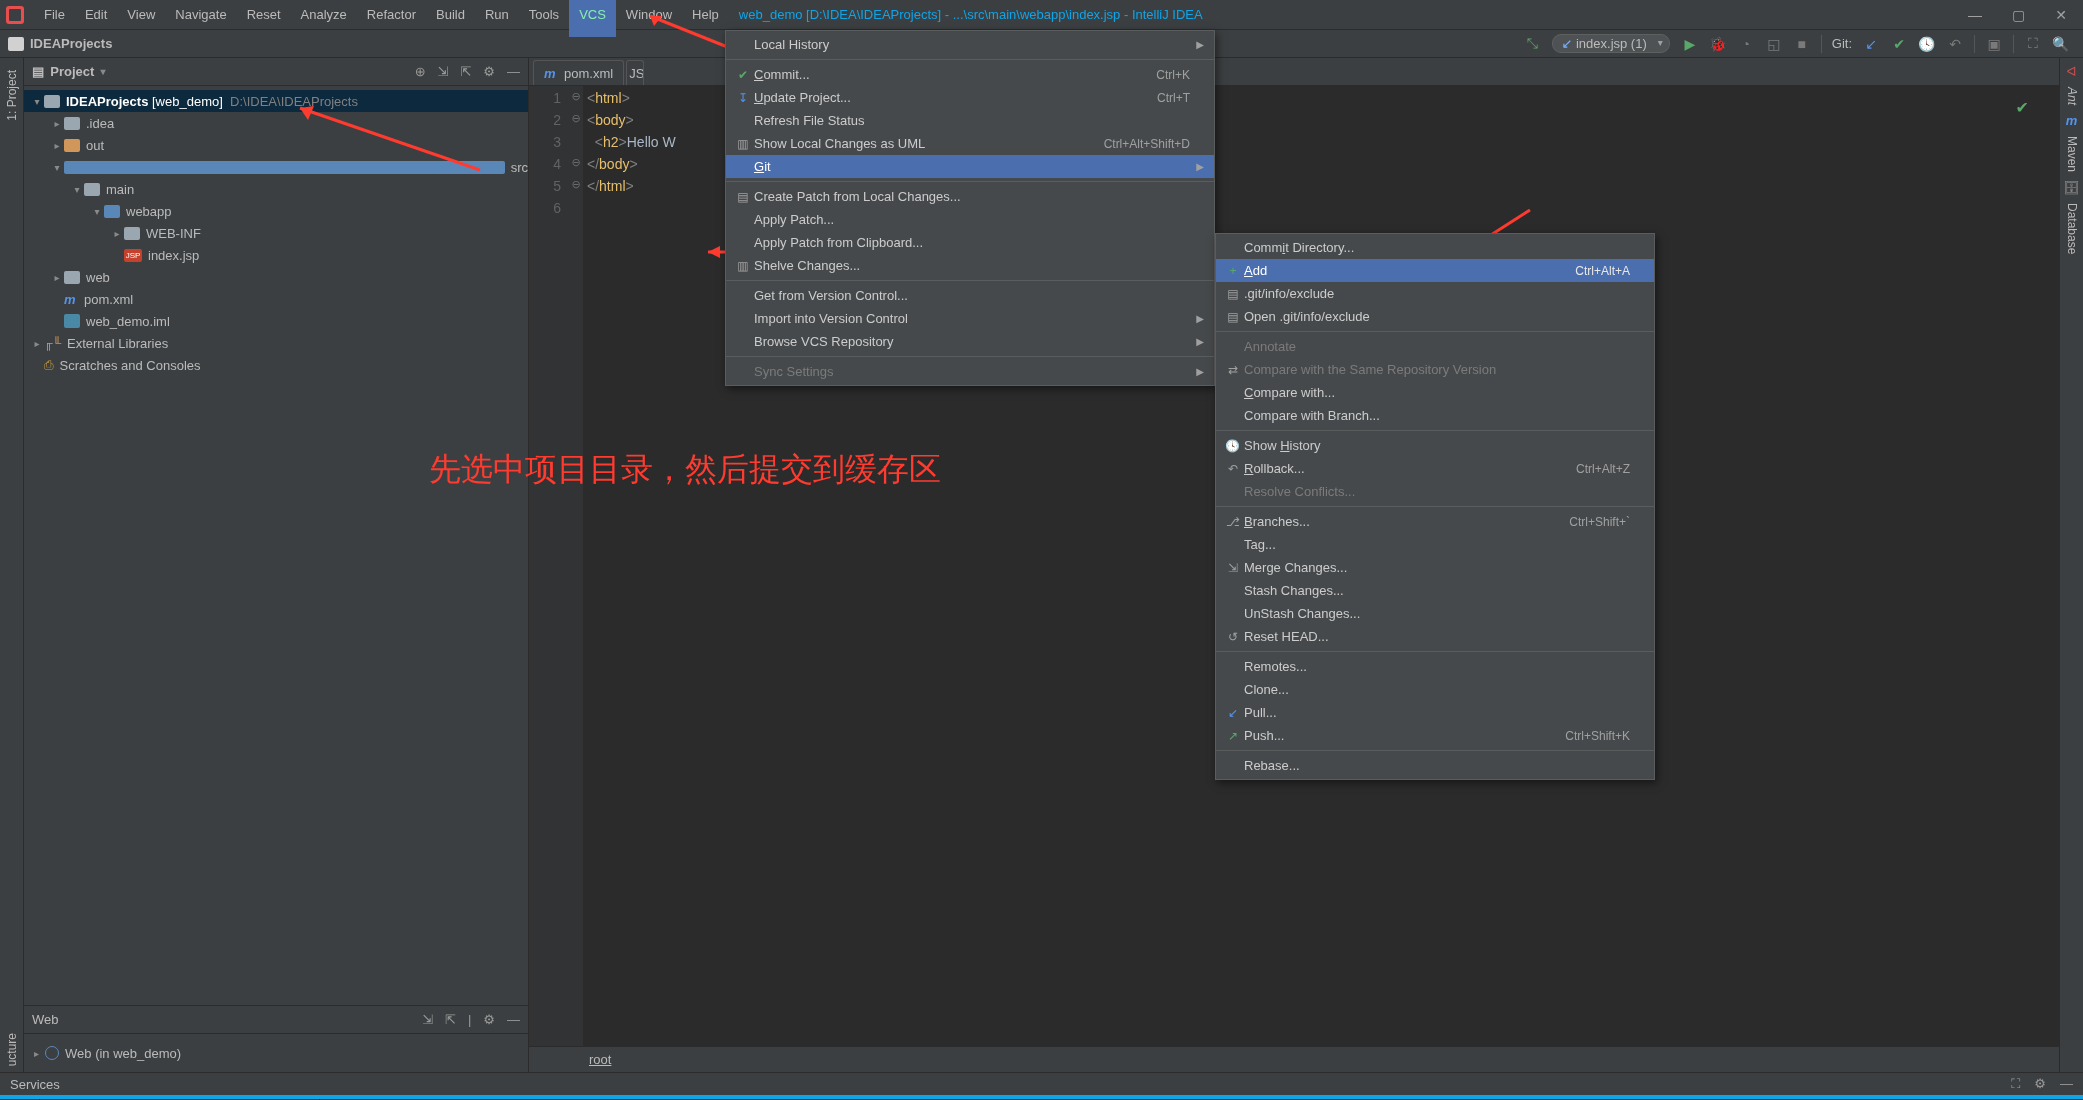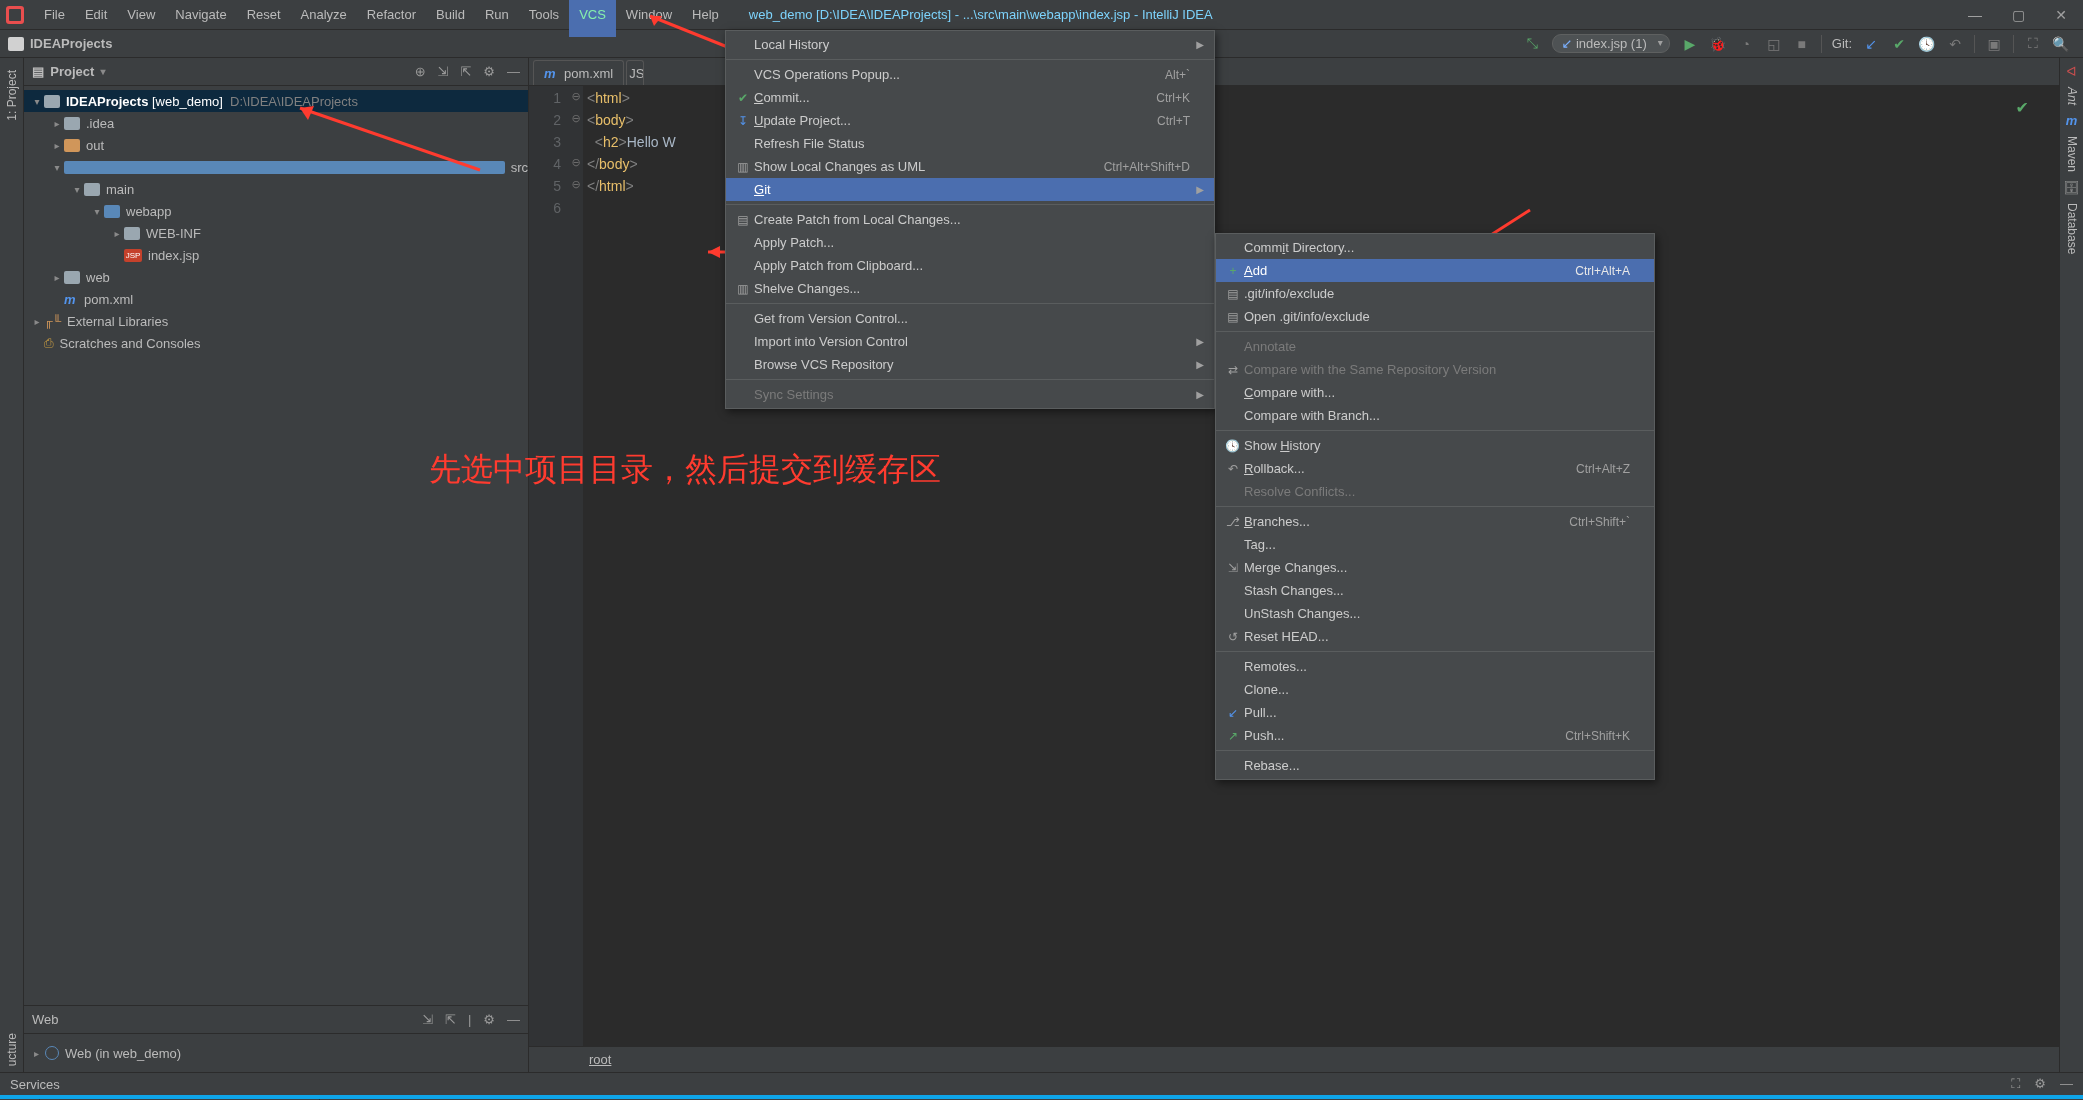"web_demo [D:\IDEA\IDEAProjects] -" .menubar .title { color: #7dd3fc -> #0ea5e9; margin-left: 20px -> 10px }
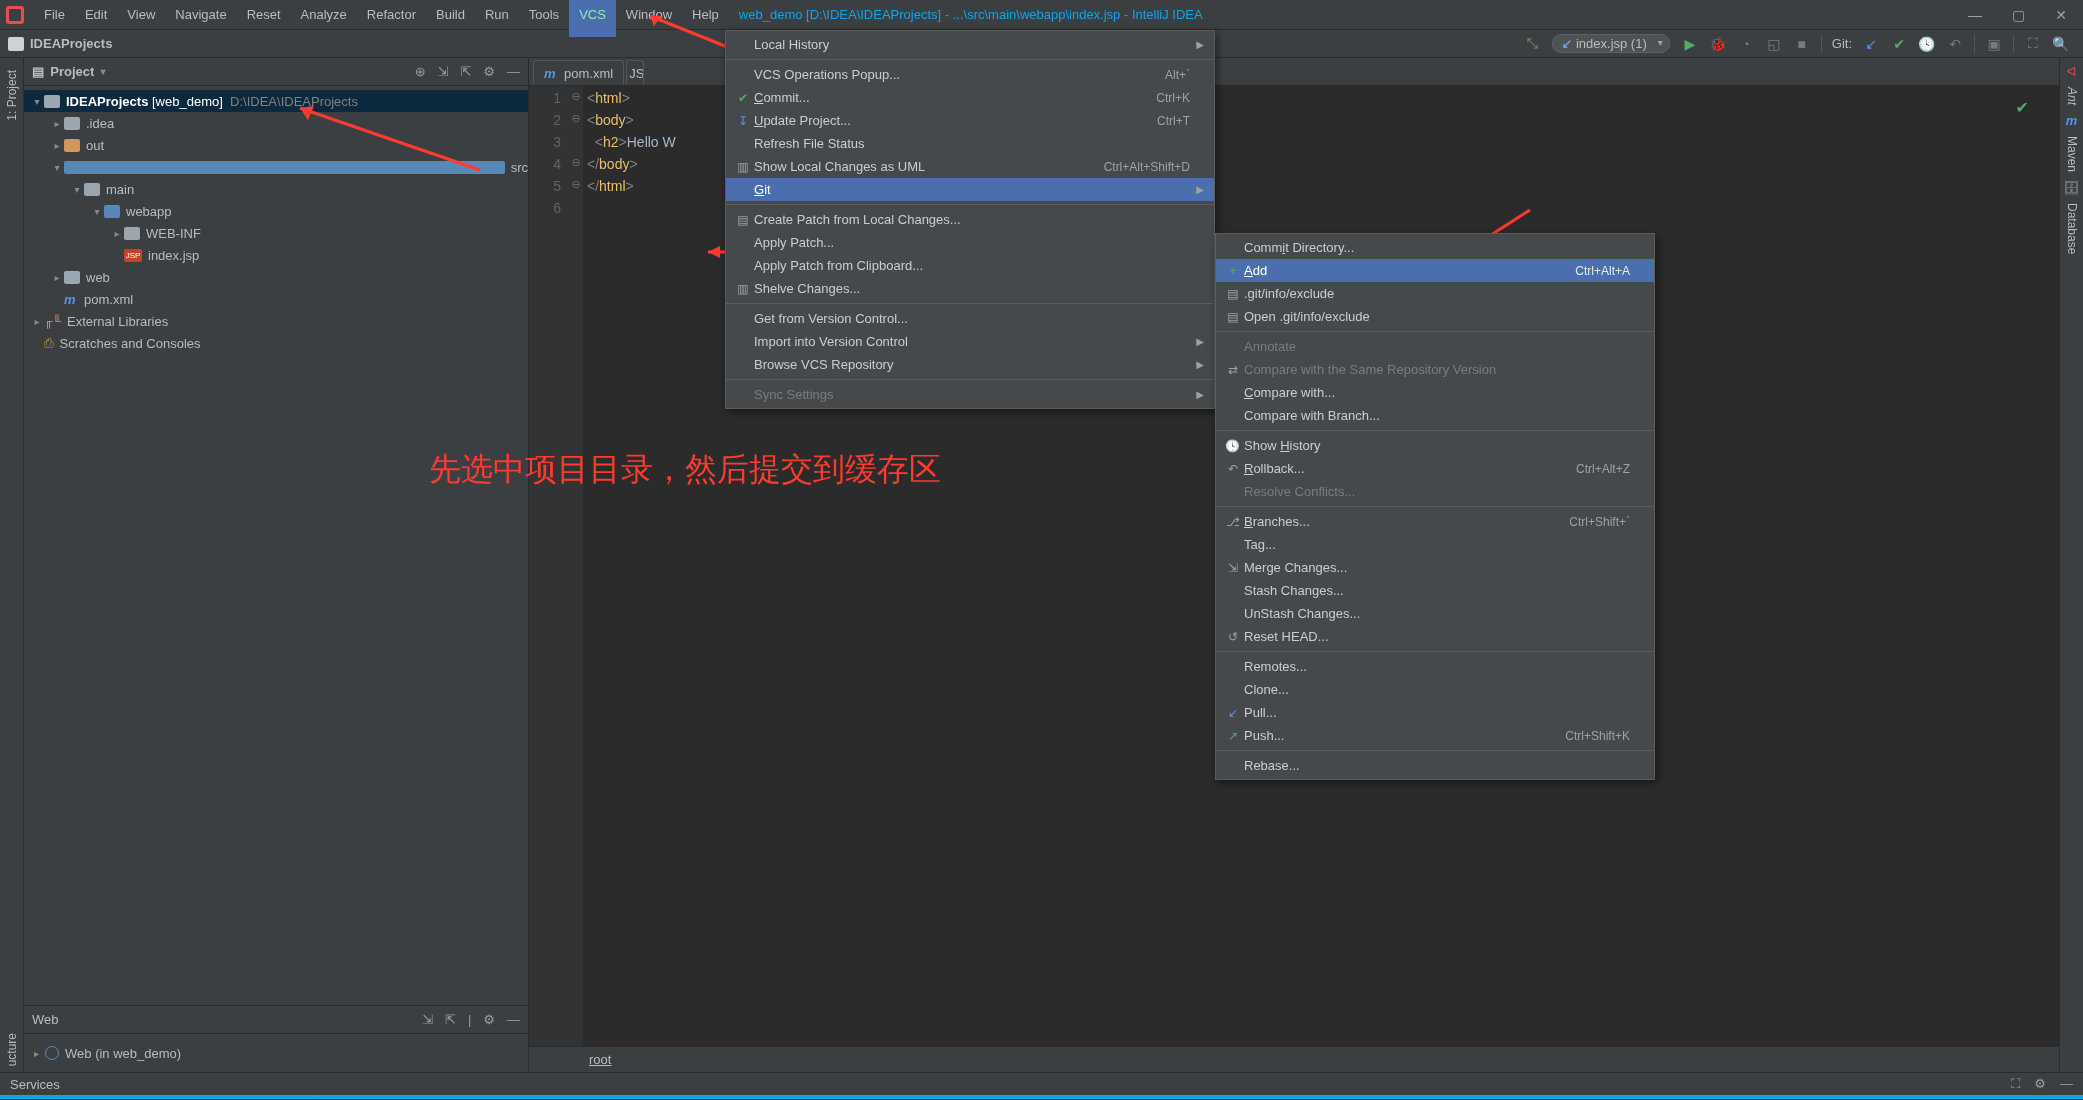"VCS Operations Popup..." div.prow { html: <div> <span></span> <span>VCS Operations Popup...</span> <span>Alt+`</span> <span></span> </div> -> none }
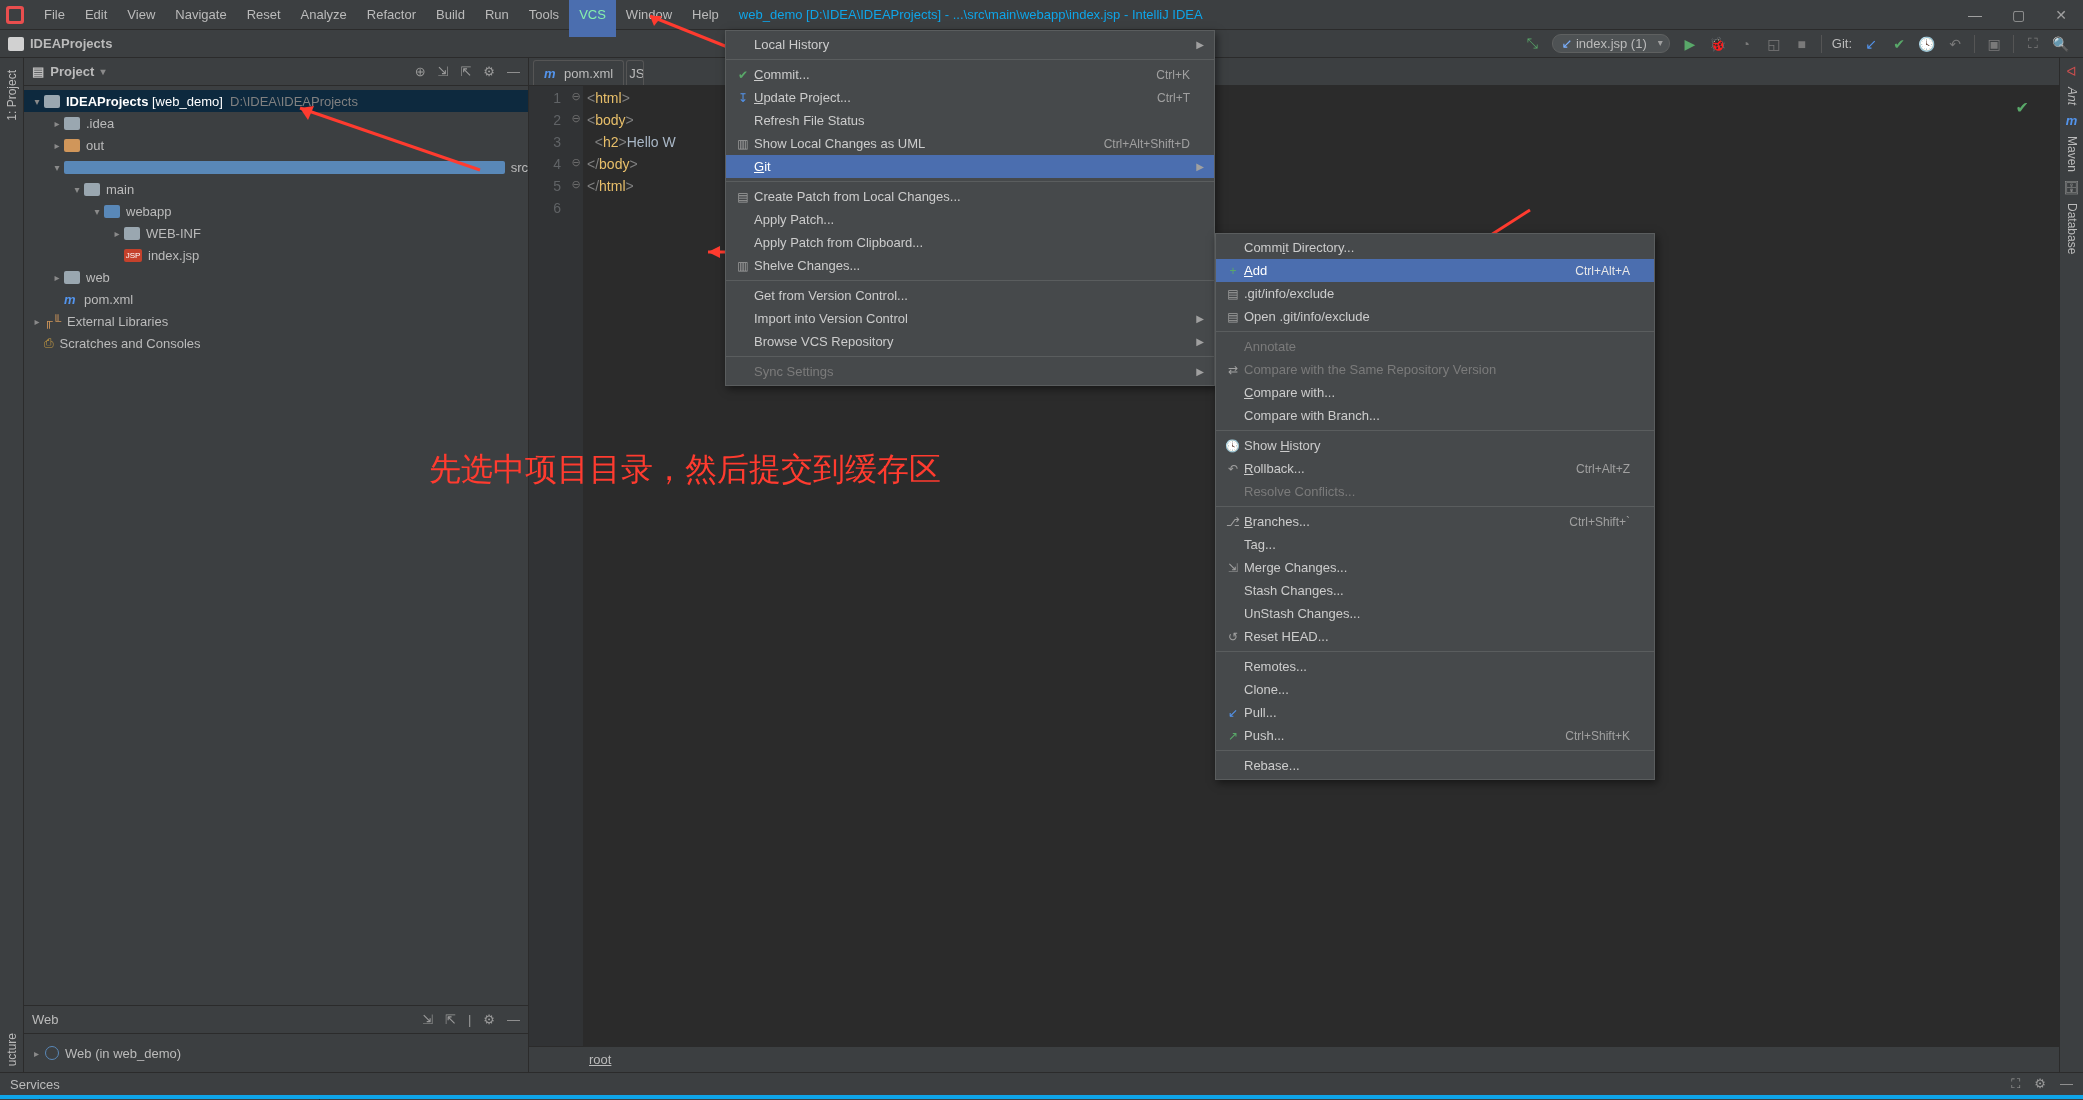"web_demo.iml" div.row { html: none -> <div> <span></span> <span></span> <span></span> <span>web_demo.iml</span> </div> }
